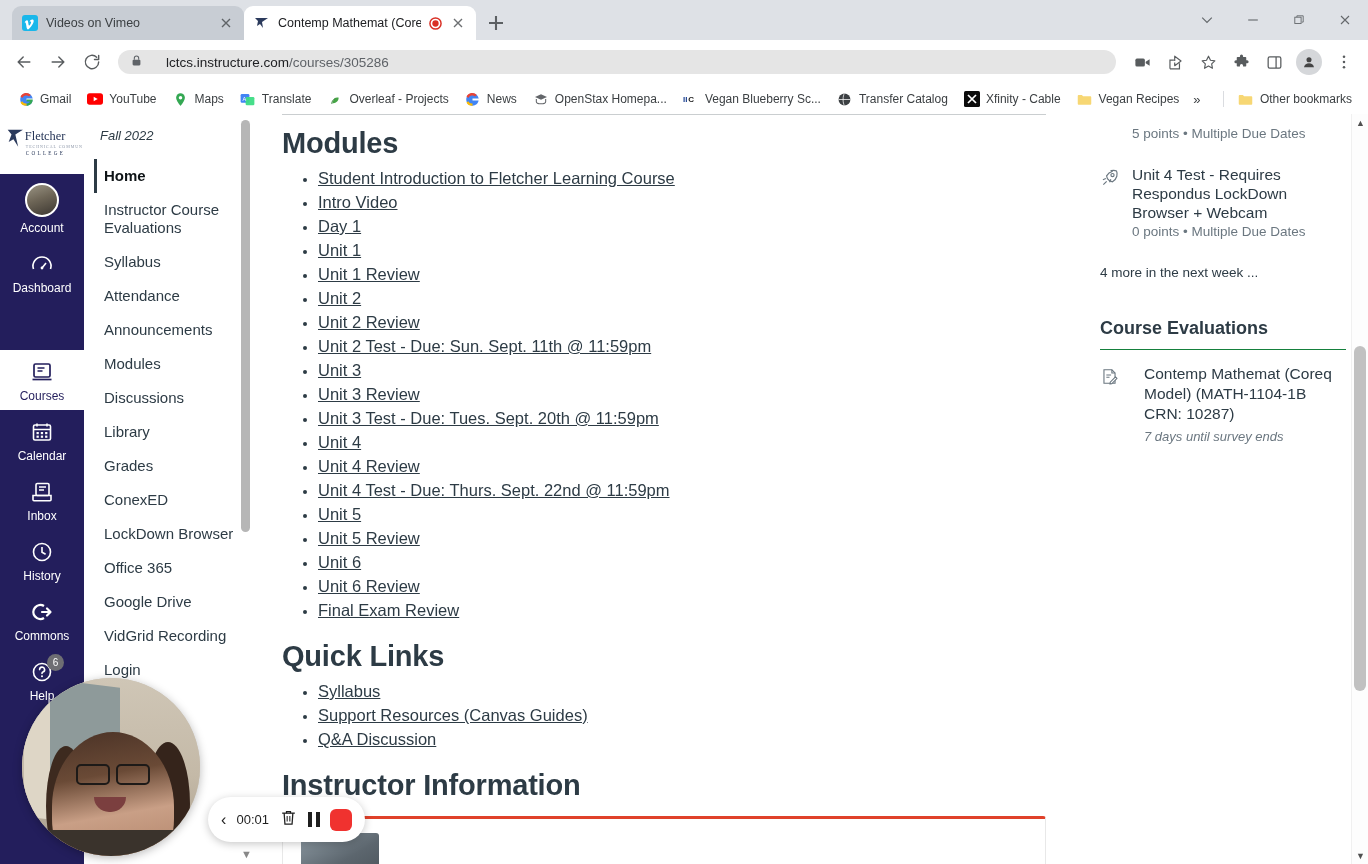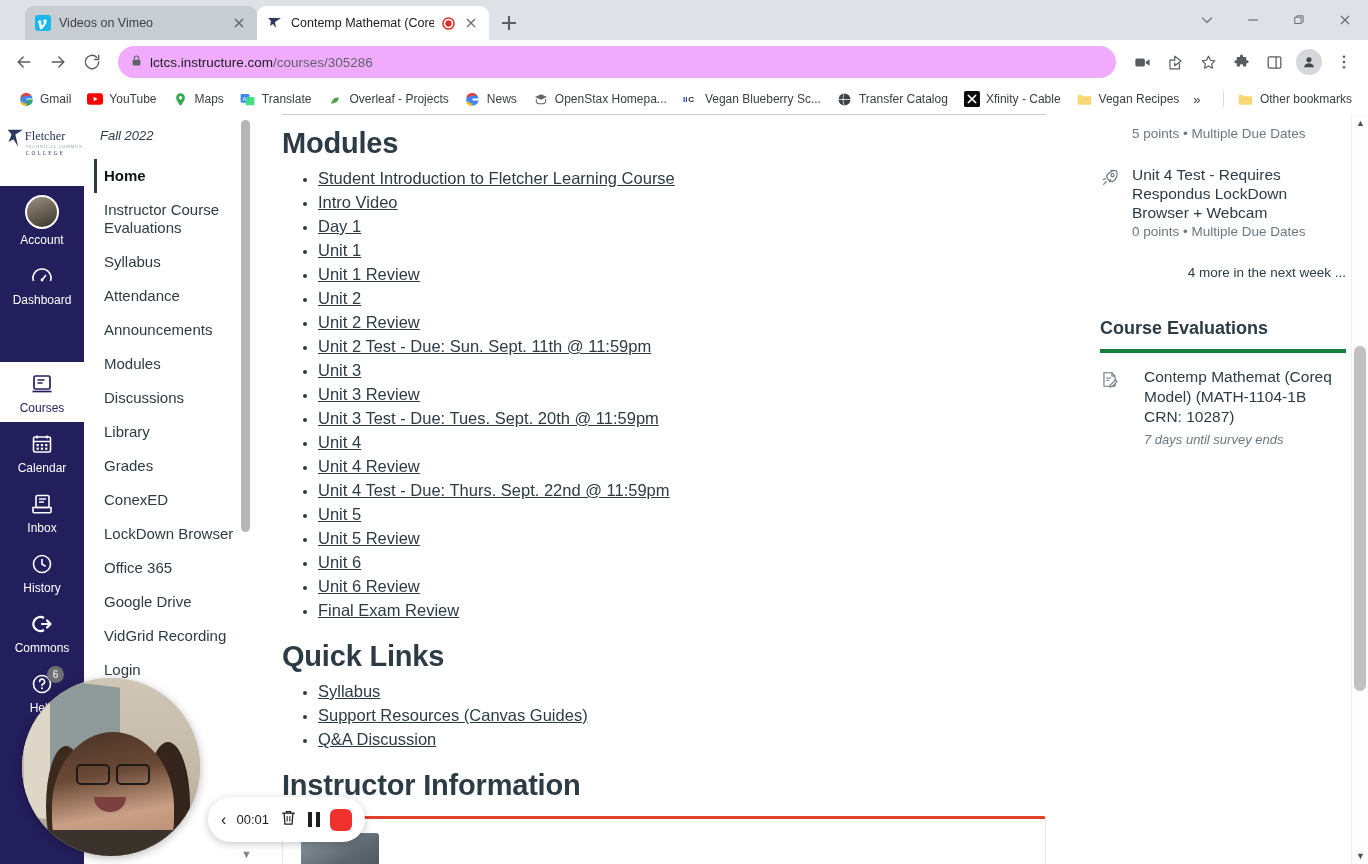"Videos on Vimeo" .tabstrip { padding-left: 25px -> 12px }
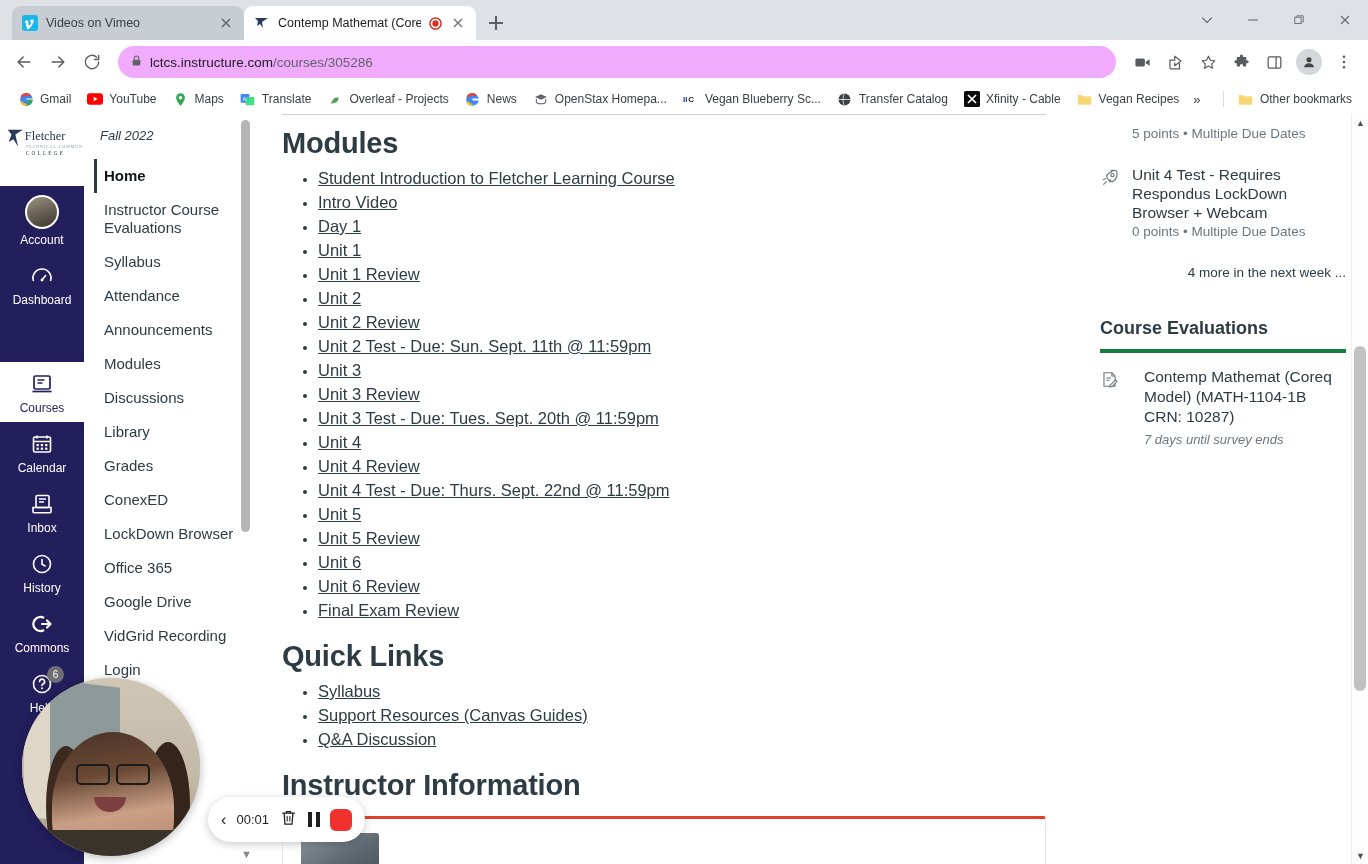"lctcs.instructure.com/courses/305286" .omnibox { background: #f0abfc -> #e5e5e5; gap: 7px -> 23px; height: 32px -> 24px }
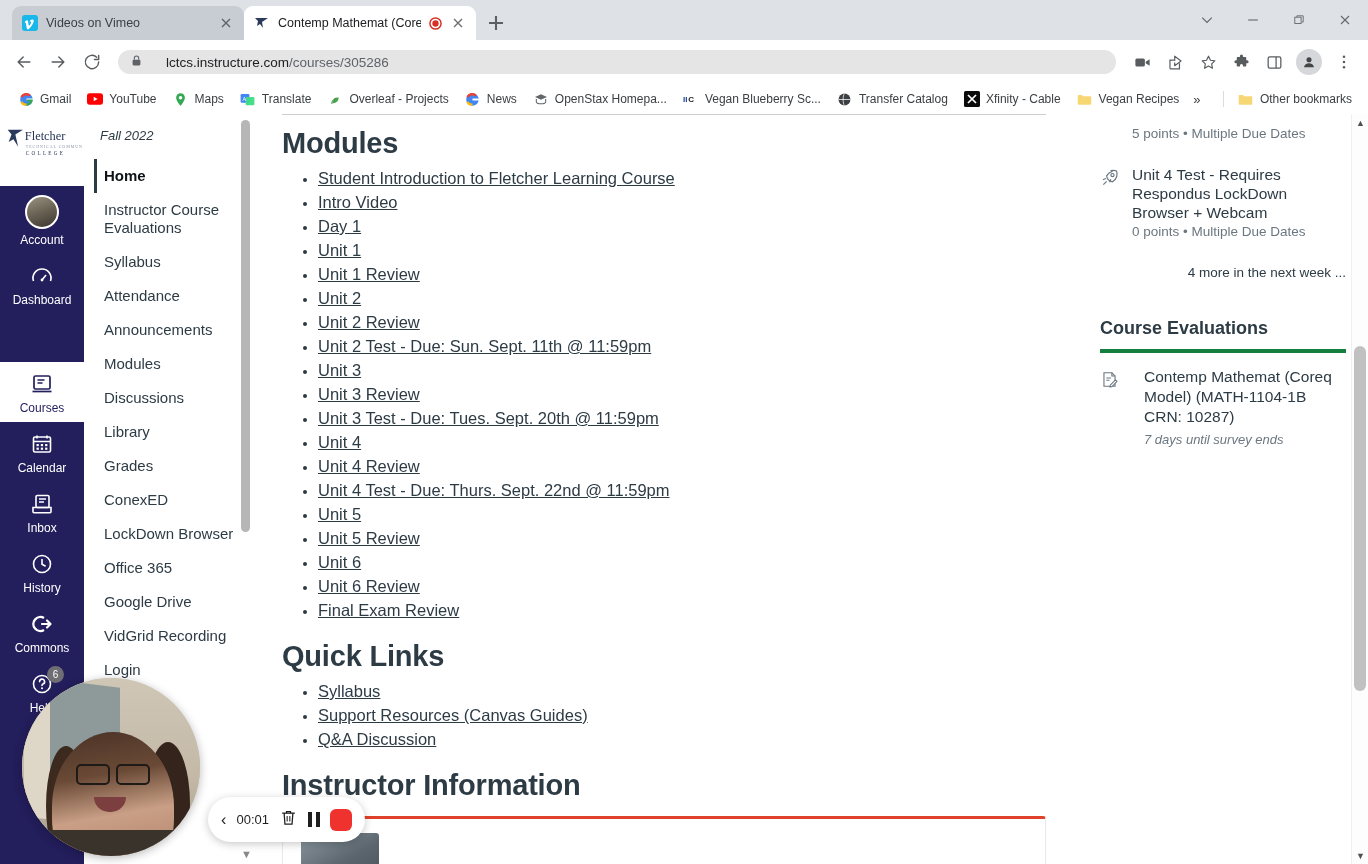"Fletcher" .globalnav { gap: 12px -> none }
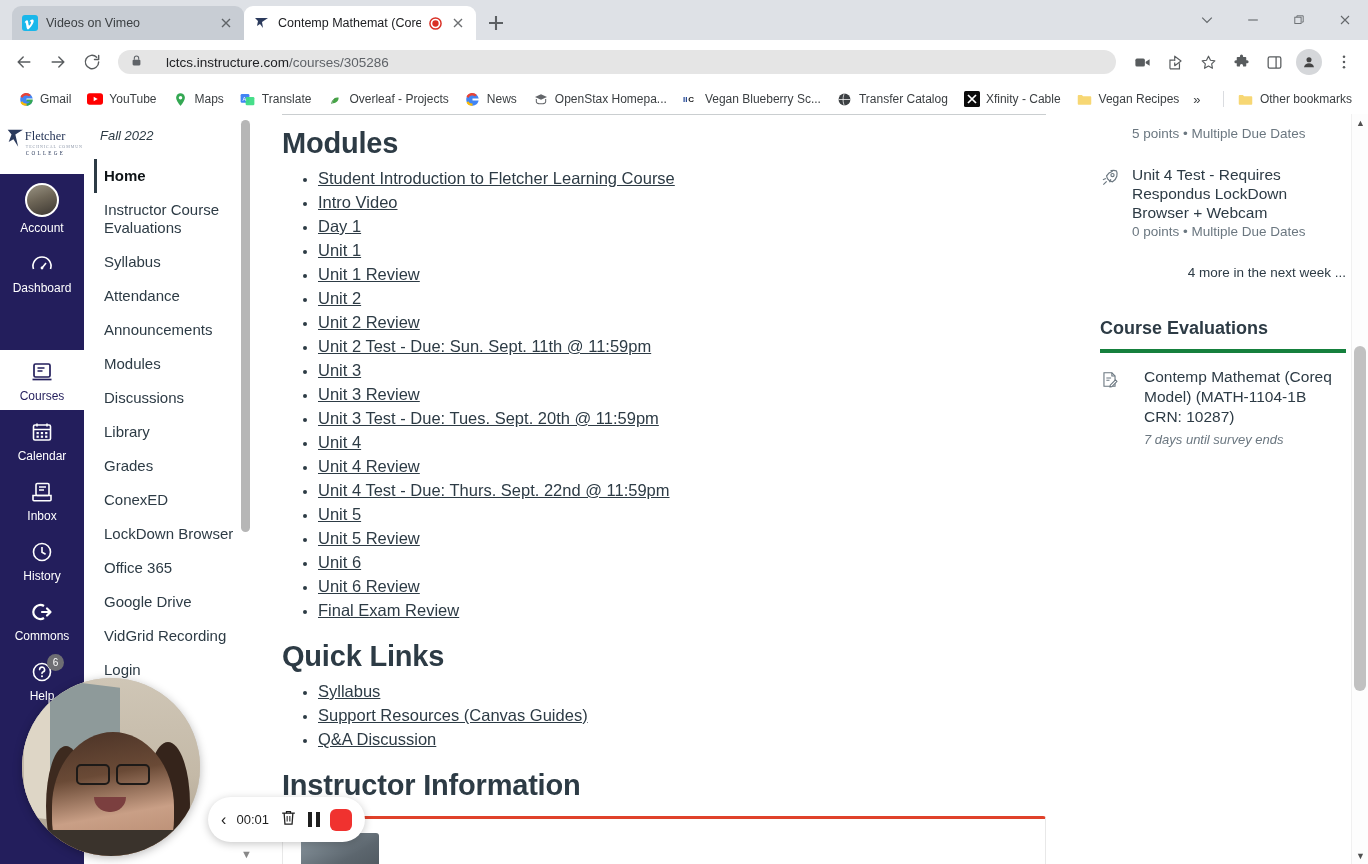"4 more in the next" .todo-more { text-align: right -> none }
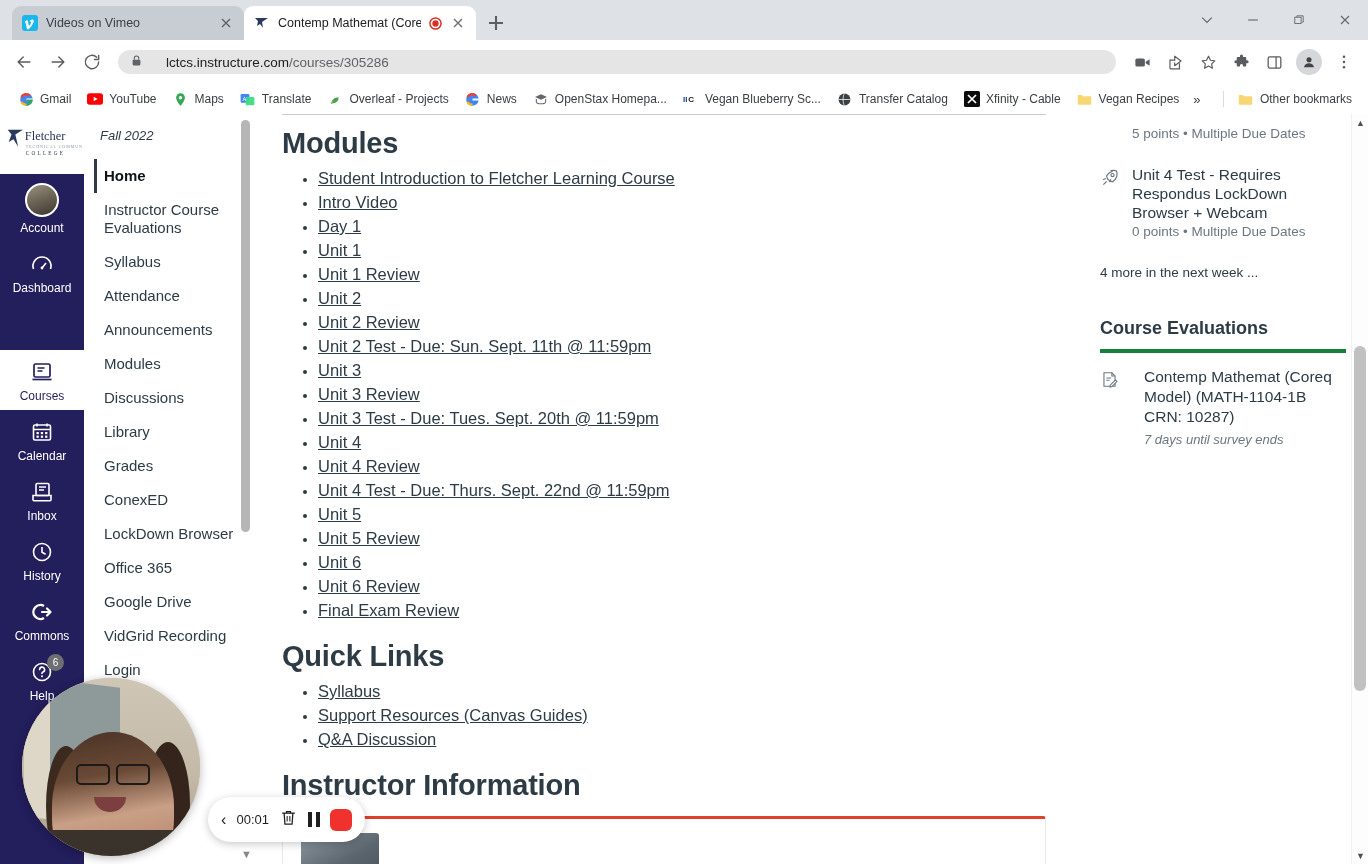"Course Evaluations" h2.rb { border-bottom: 4px solid #15803d -> 1px solid #15803d }
